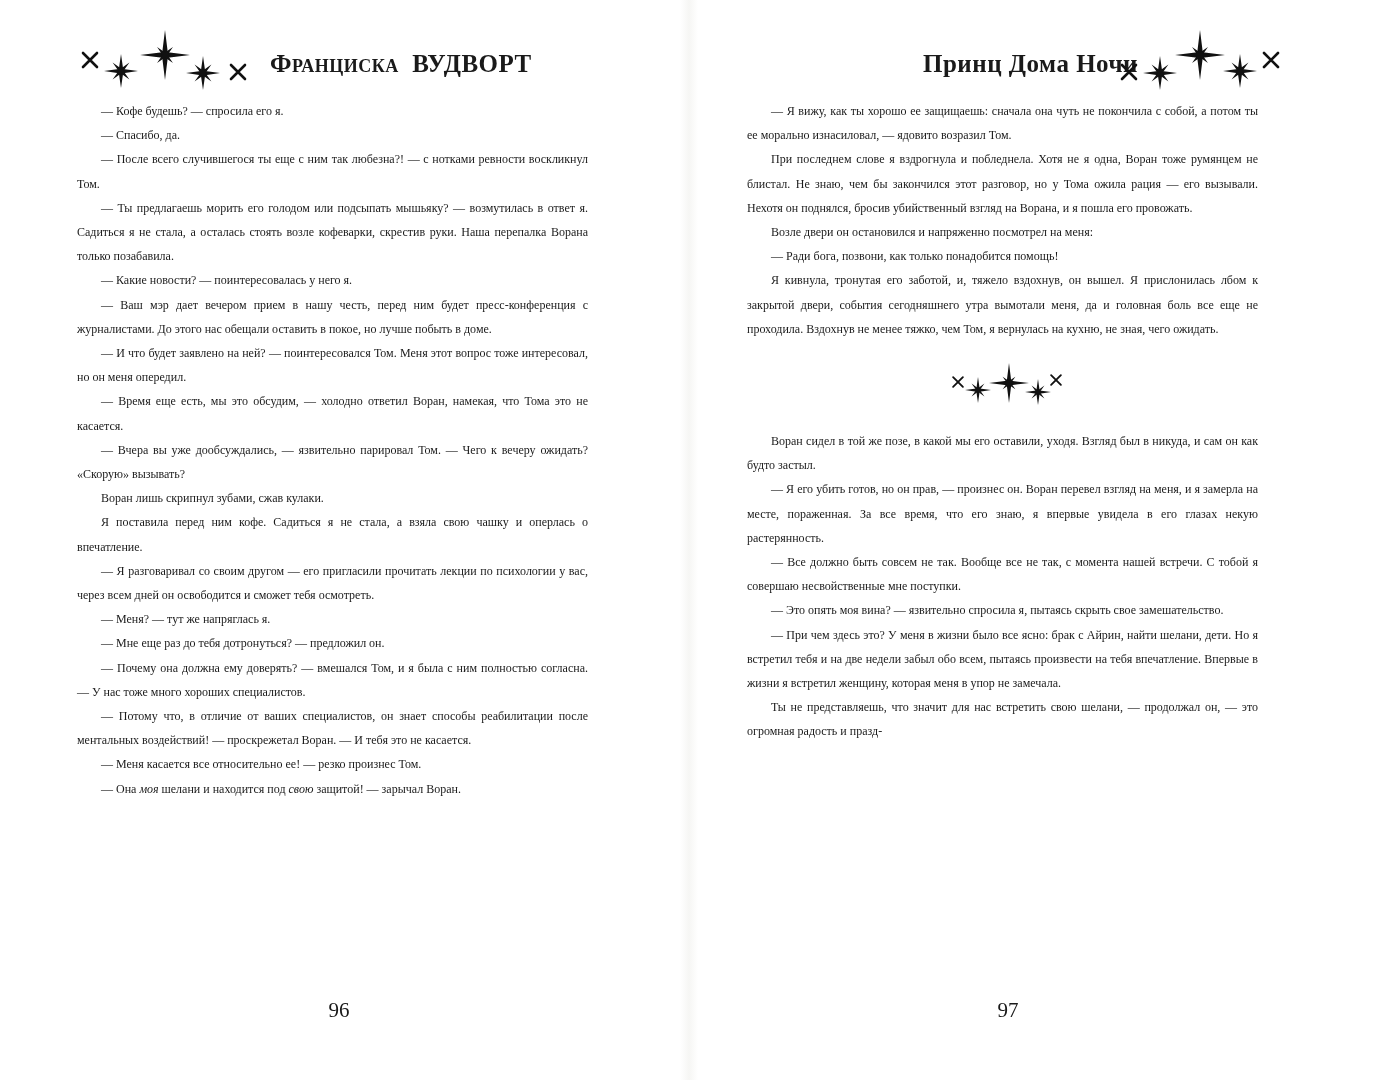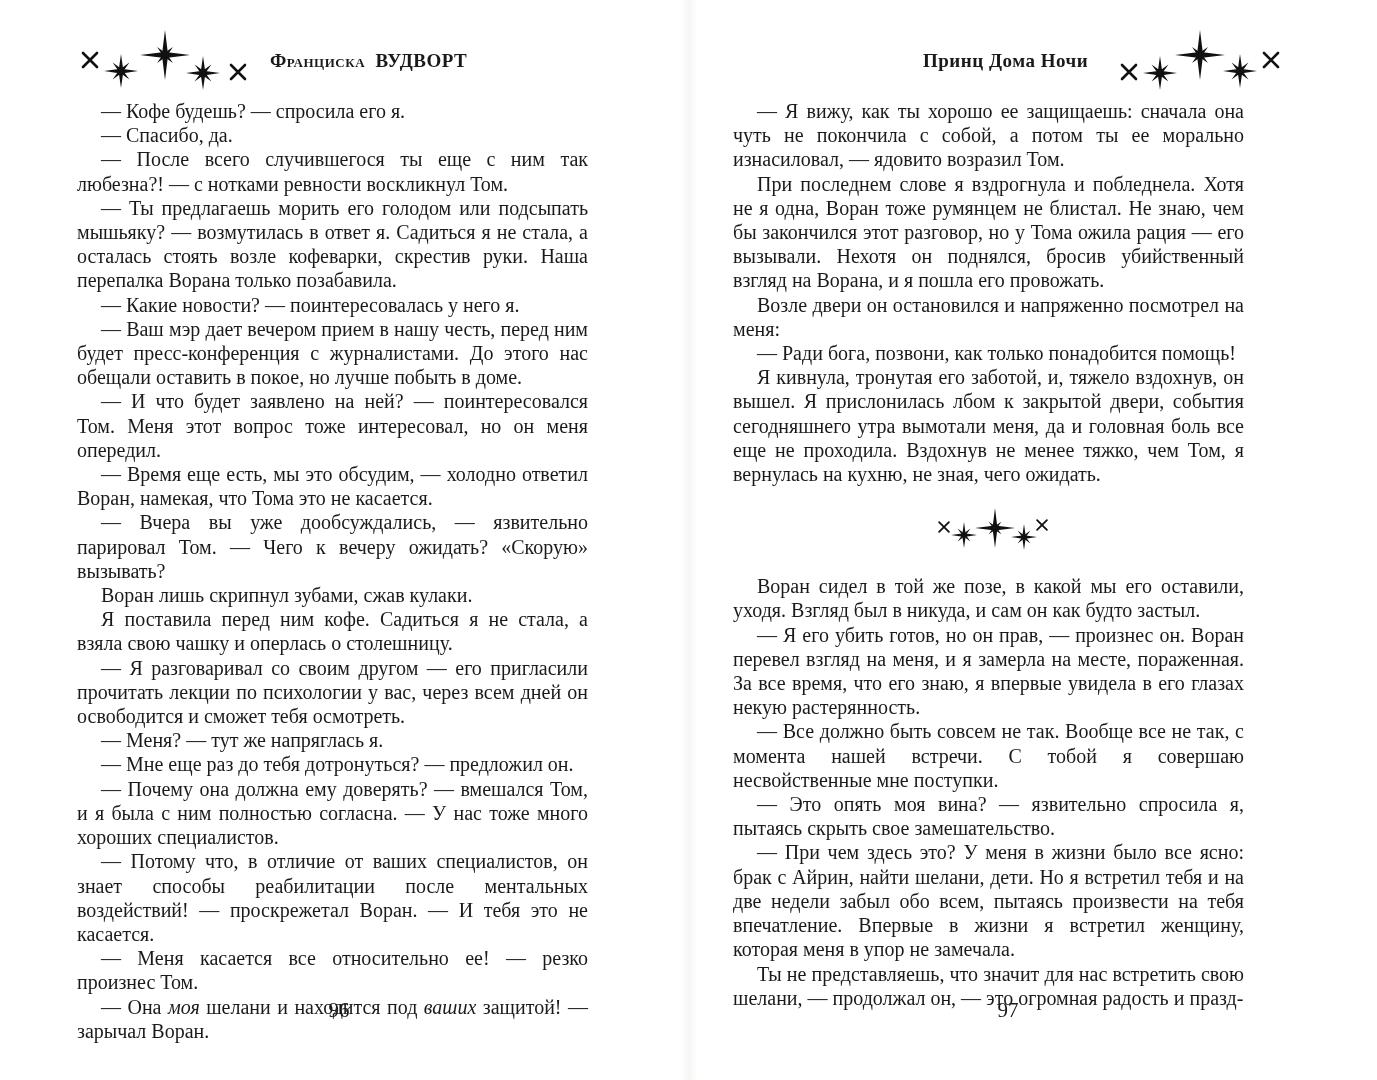"Франциска ВУДВОРТ" .runhead { font-size: 19px -> 25px }
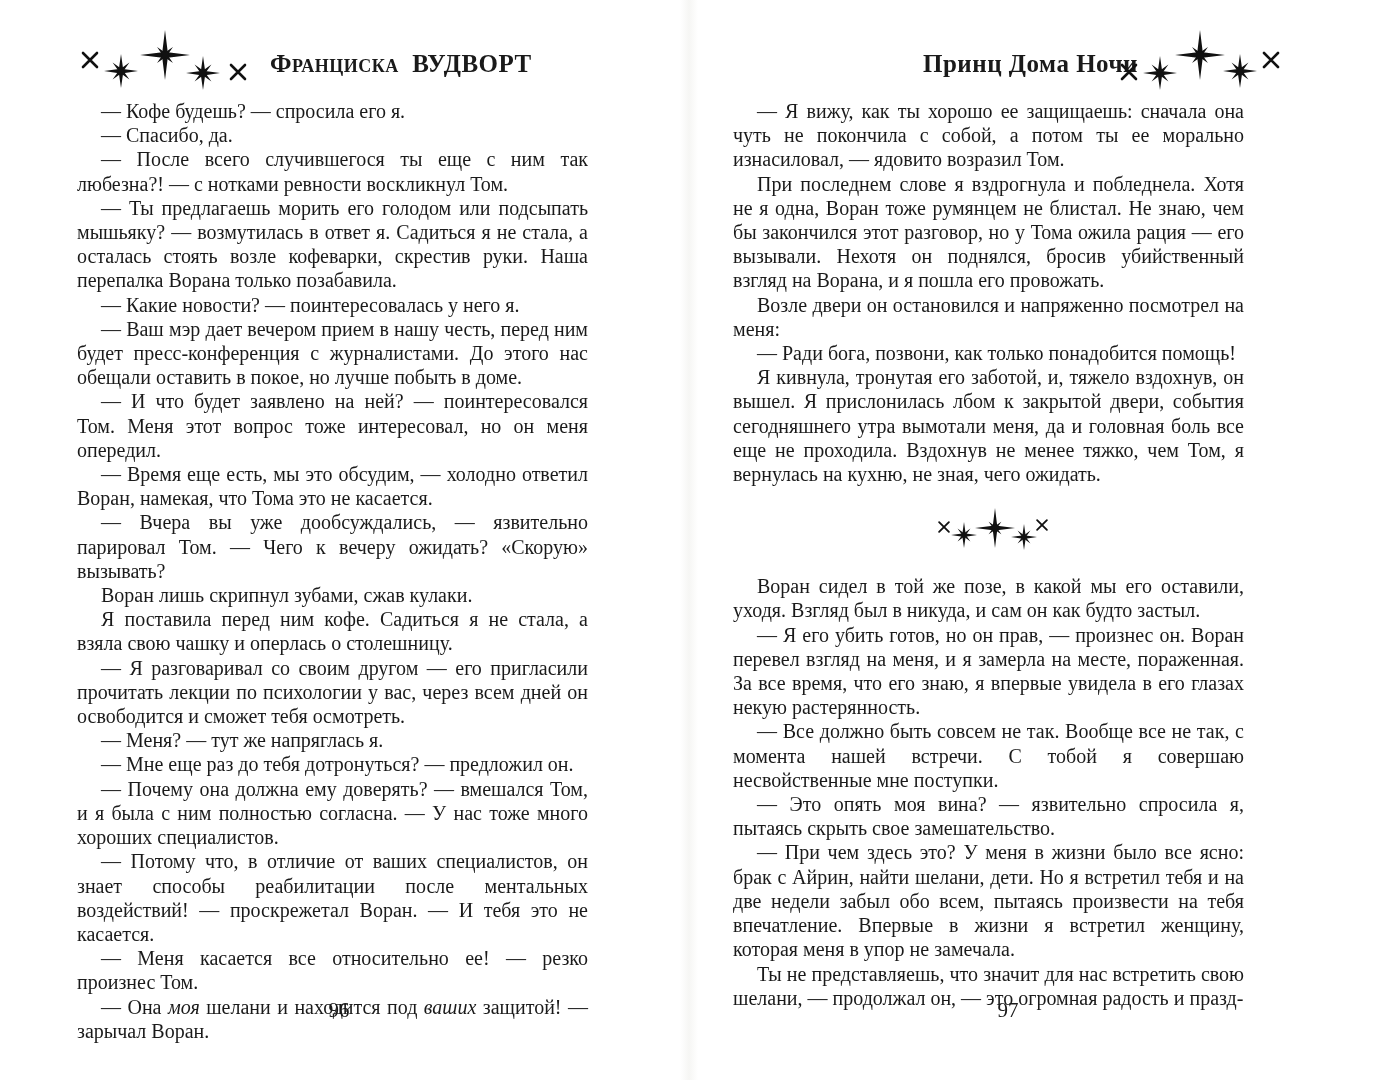"— Кофе будешь? — спросила" .text { font-size: 20px -> 12px }
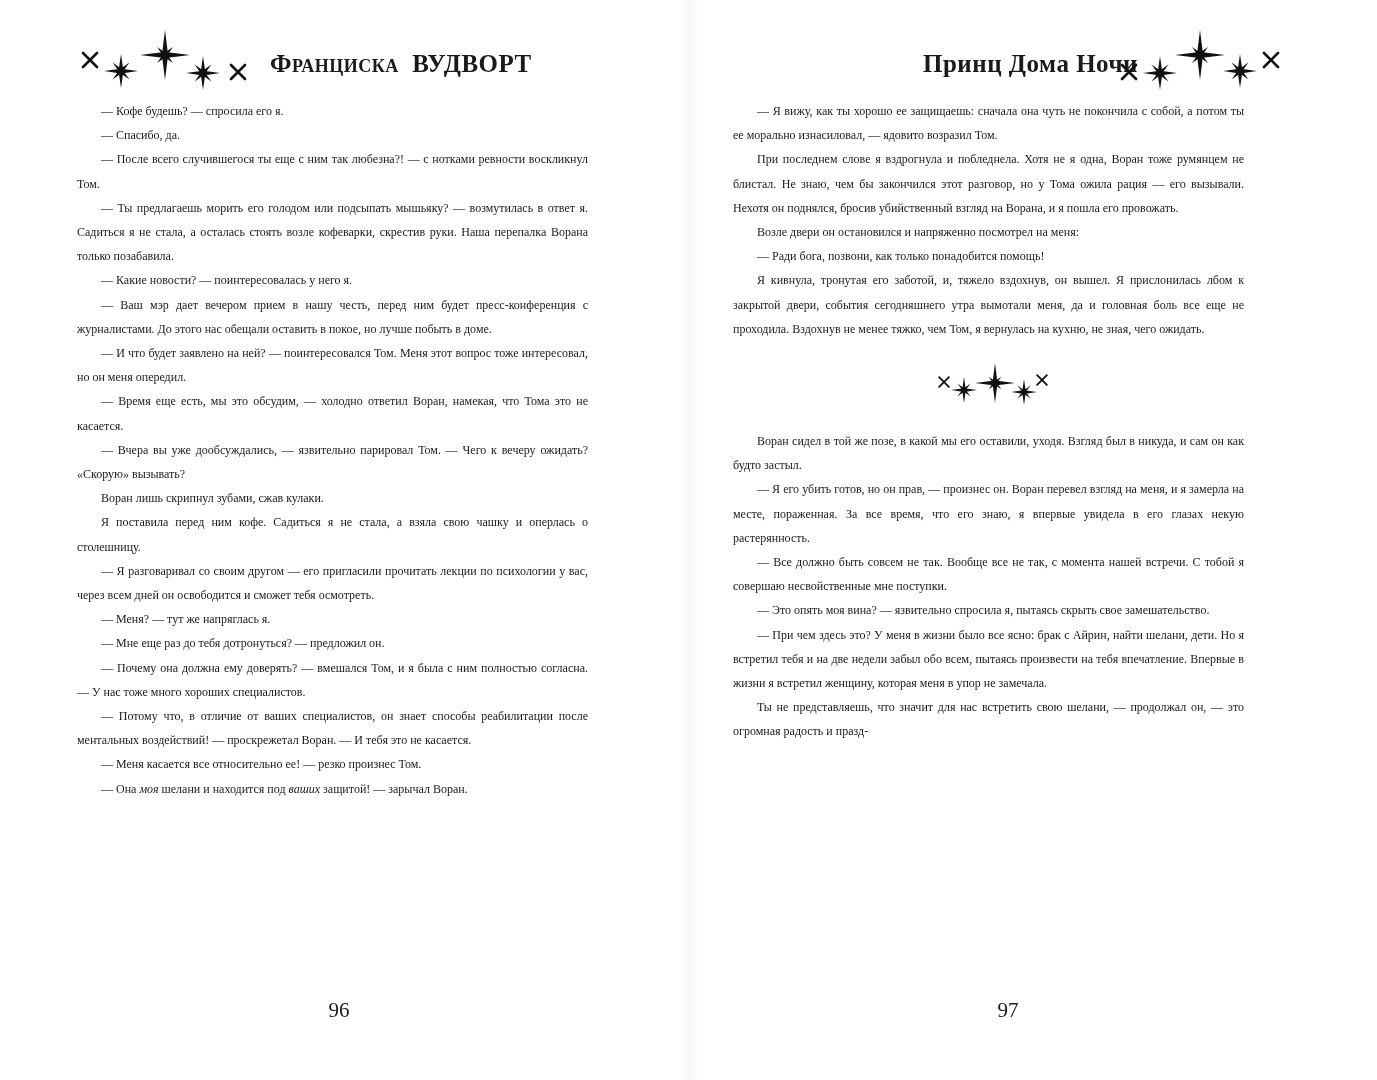"— Я вижу, как ты" .right .text { left: 44px -> 58px }
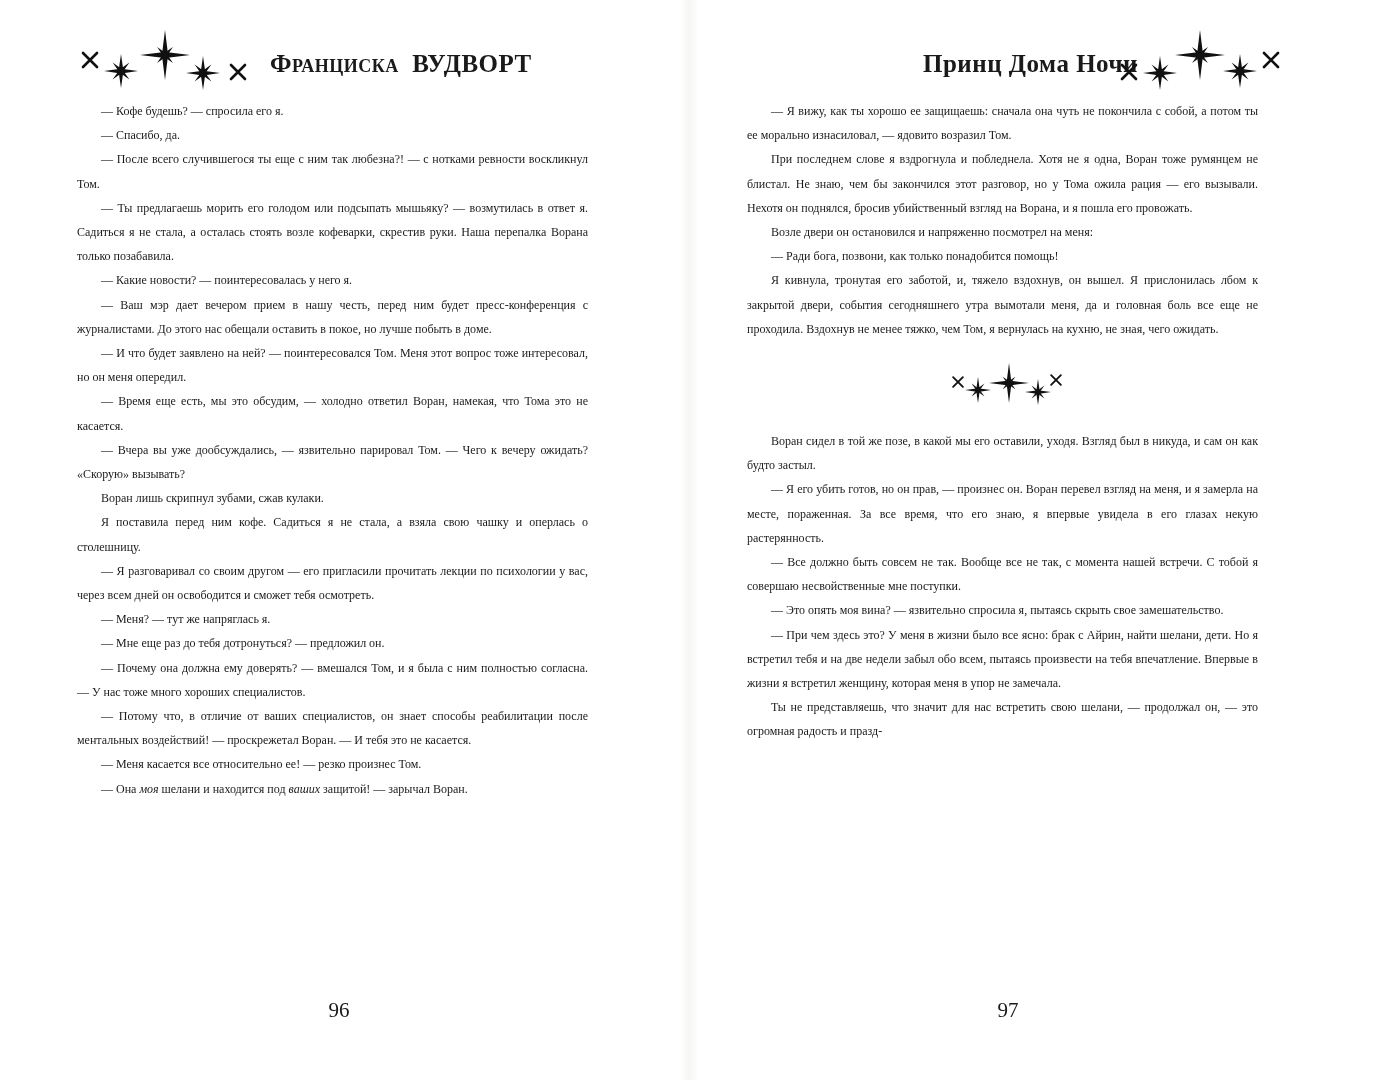"Я поставила перед ним кофе." p { text: столешницу -> впечатление }
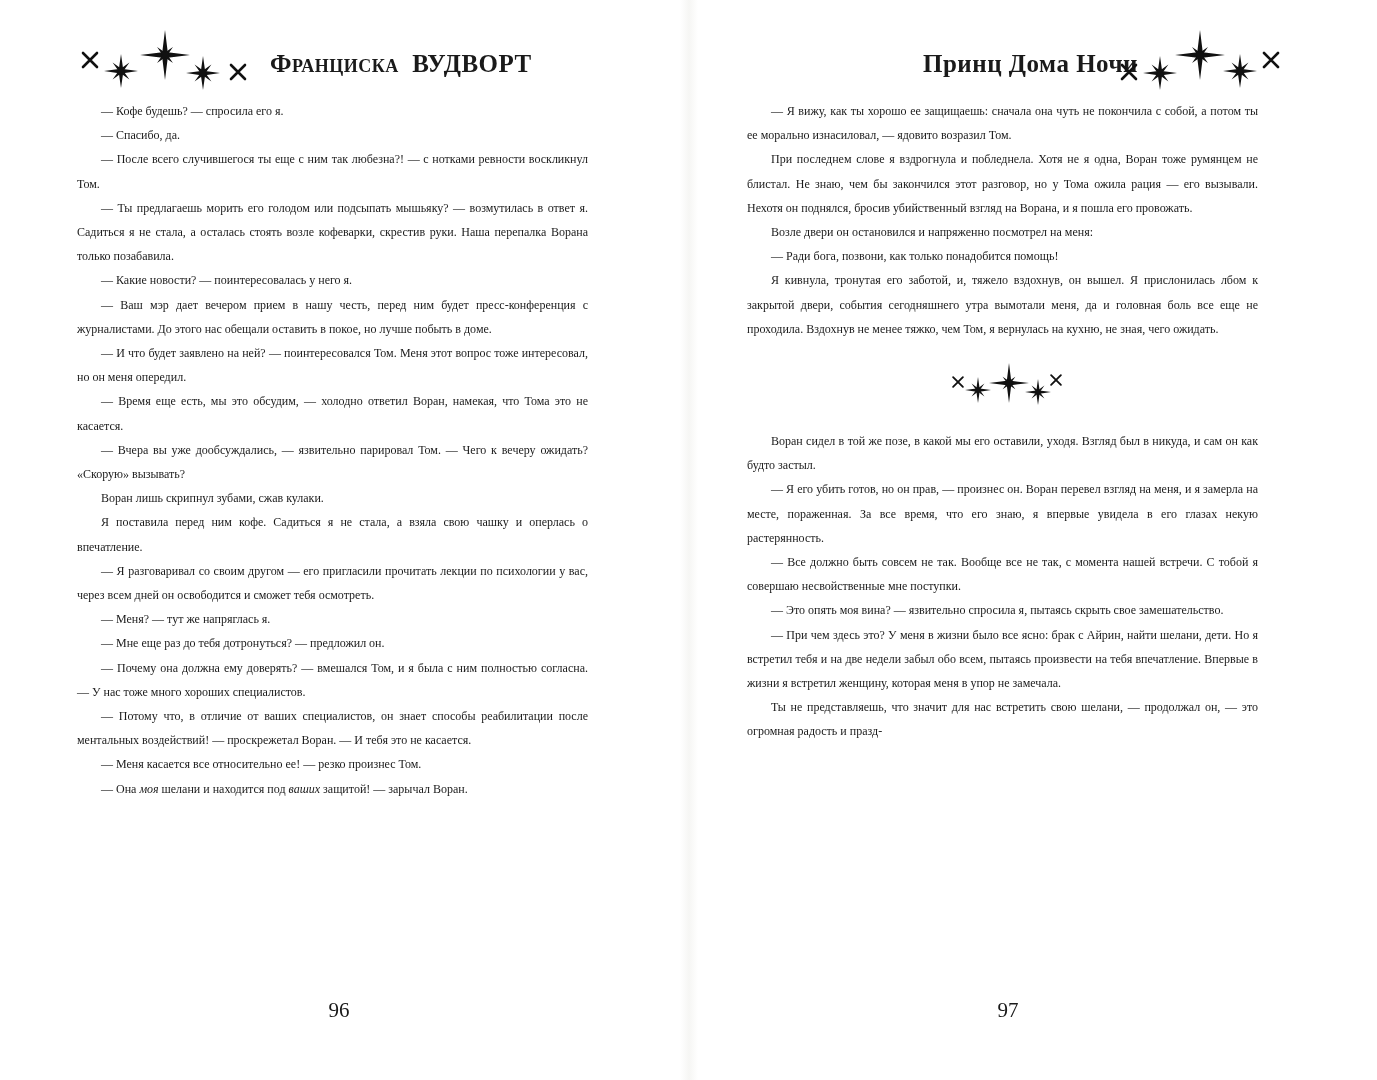"ваших" em { text: ваших -> свою }
